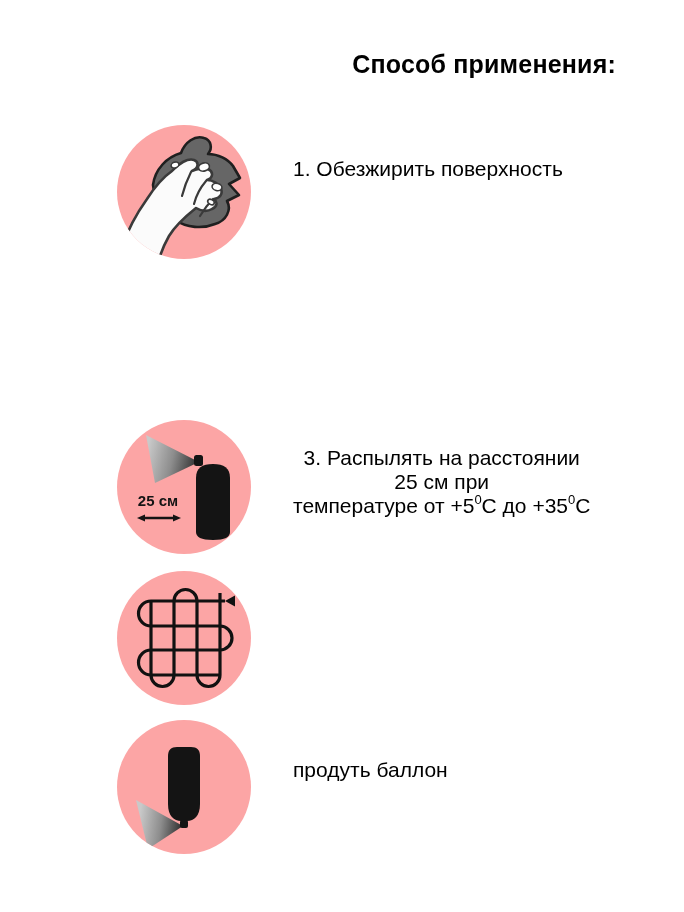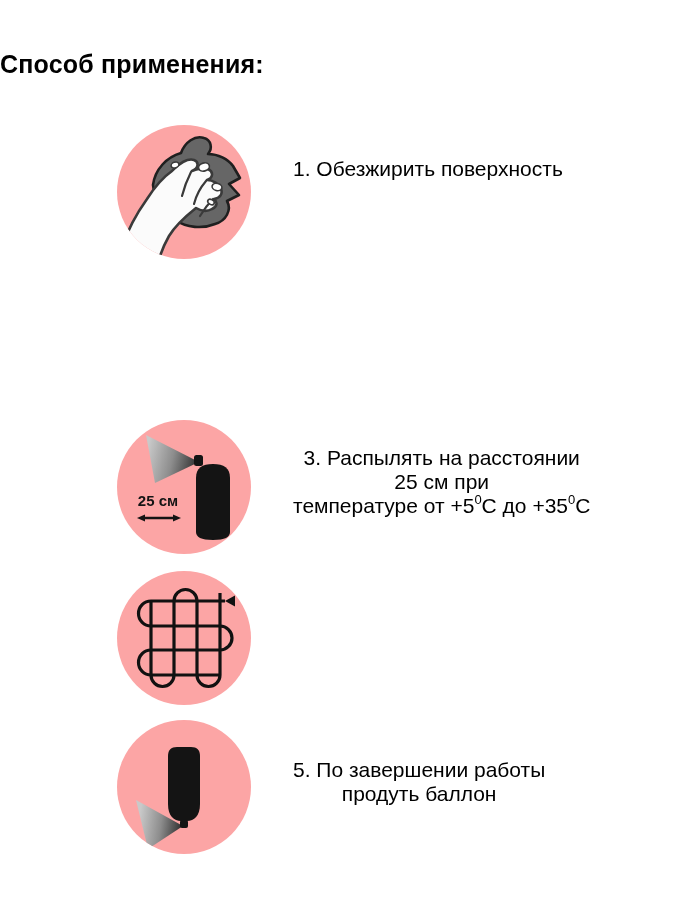"Способ применения:" .title { padding-left: none -> 44px; text-align: left -> right }
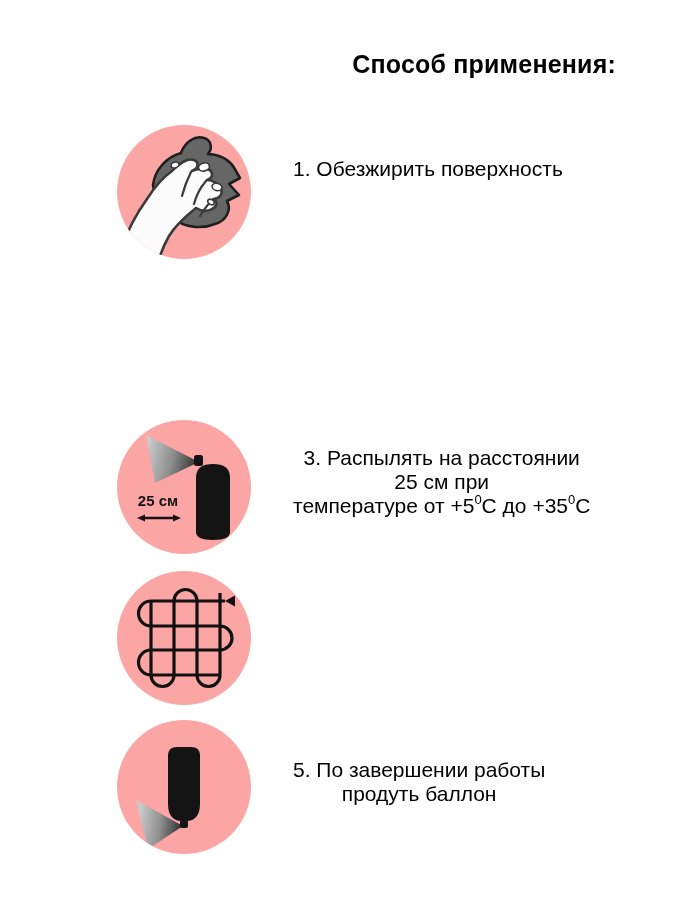"5. По завершении работы" div { html: <div>5. По завершении работы</div> -> none }
